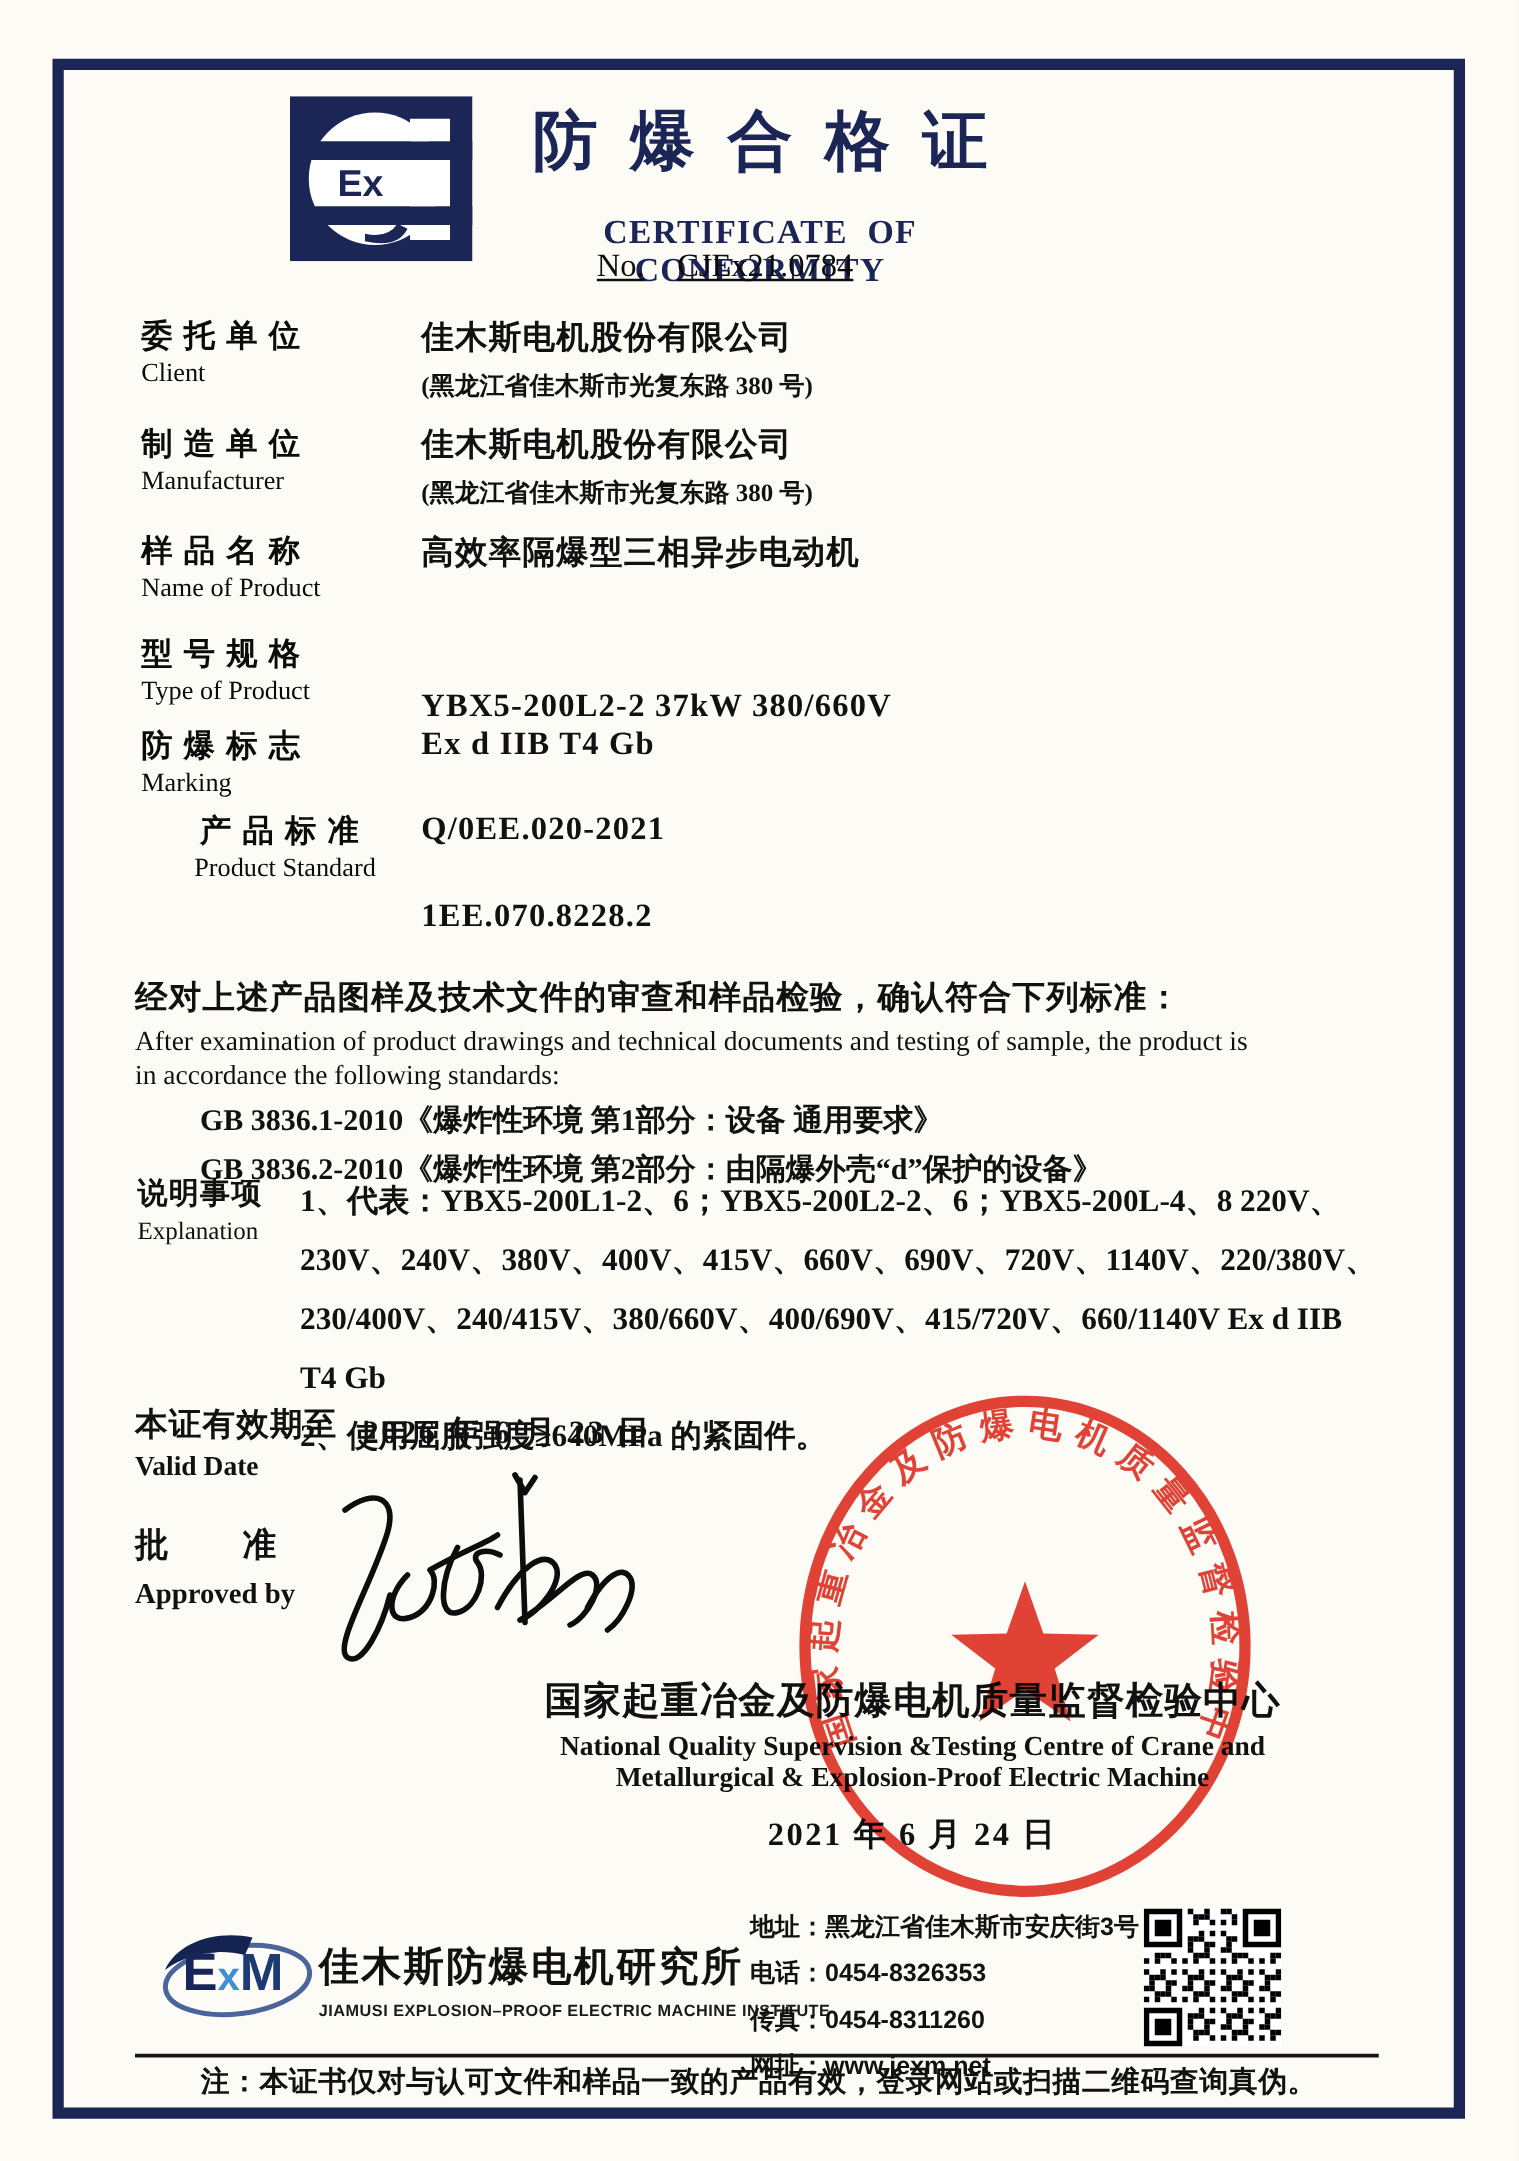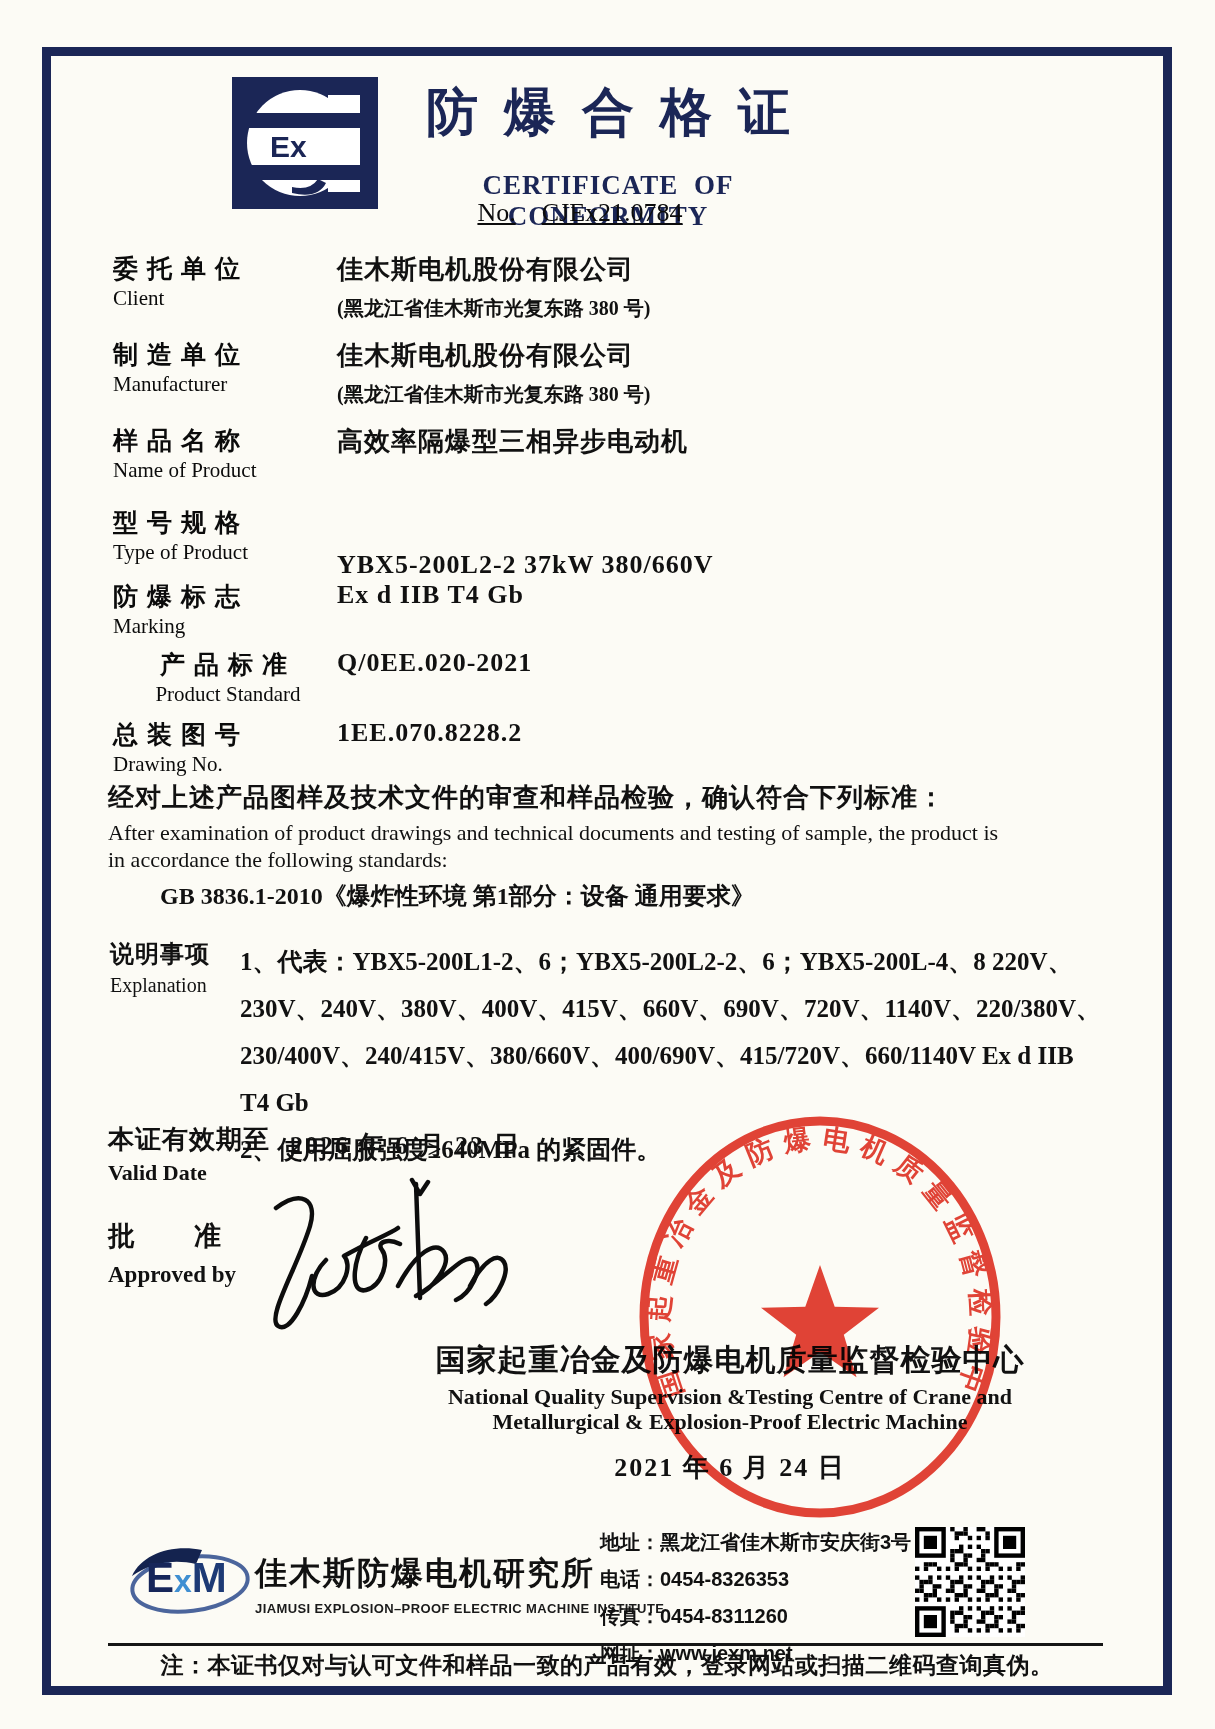"总装图号" div.f-label { html: <div> <div>总装图号</div> <div>Drawing No.</div> </div> -> none }
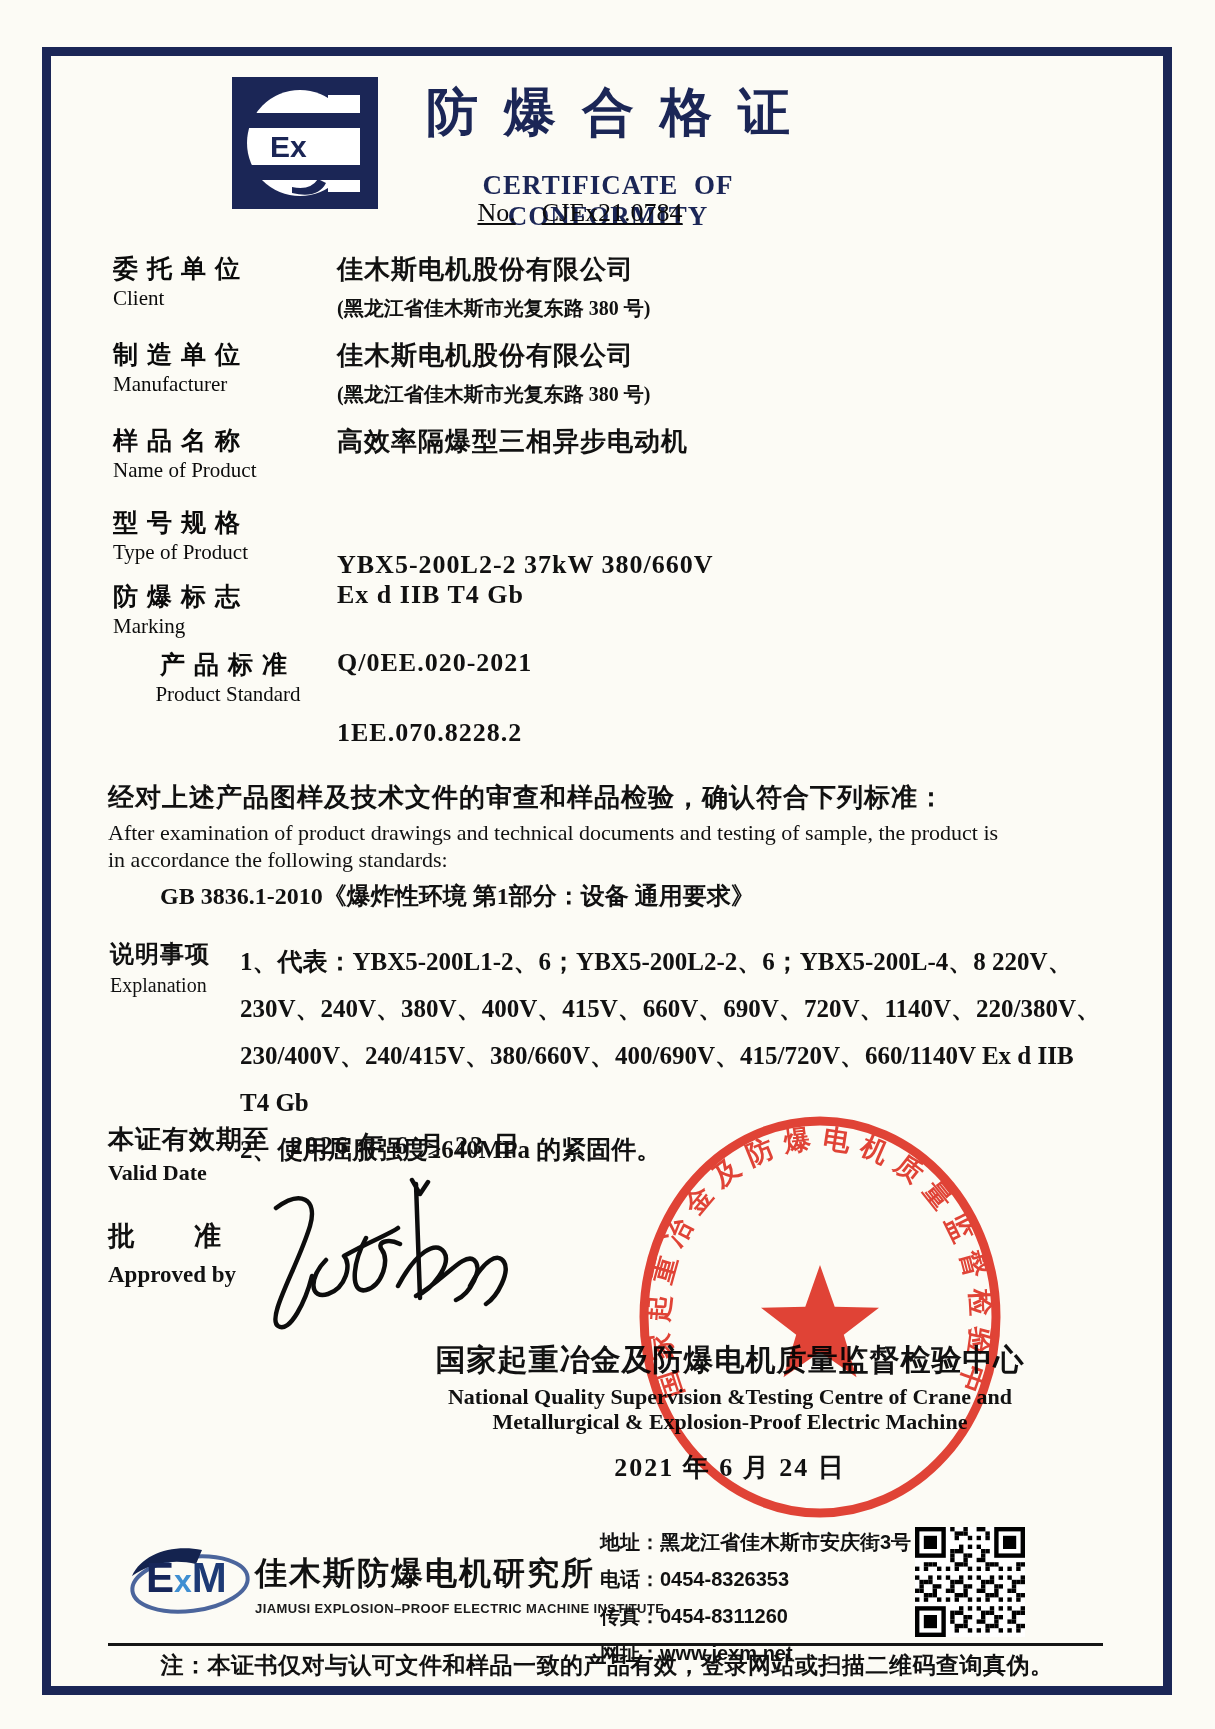"GB 3836.2-2010《爆炸性环境 第2部分：由隔爆外壳“d”保护的设备》" div.std { html: none -> <div>GB 3836.2-2010《爆炸性环境 第2部分：由隔爆外壳“d”保护的设备》</div> }
